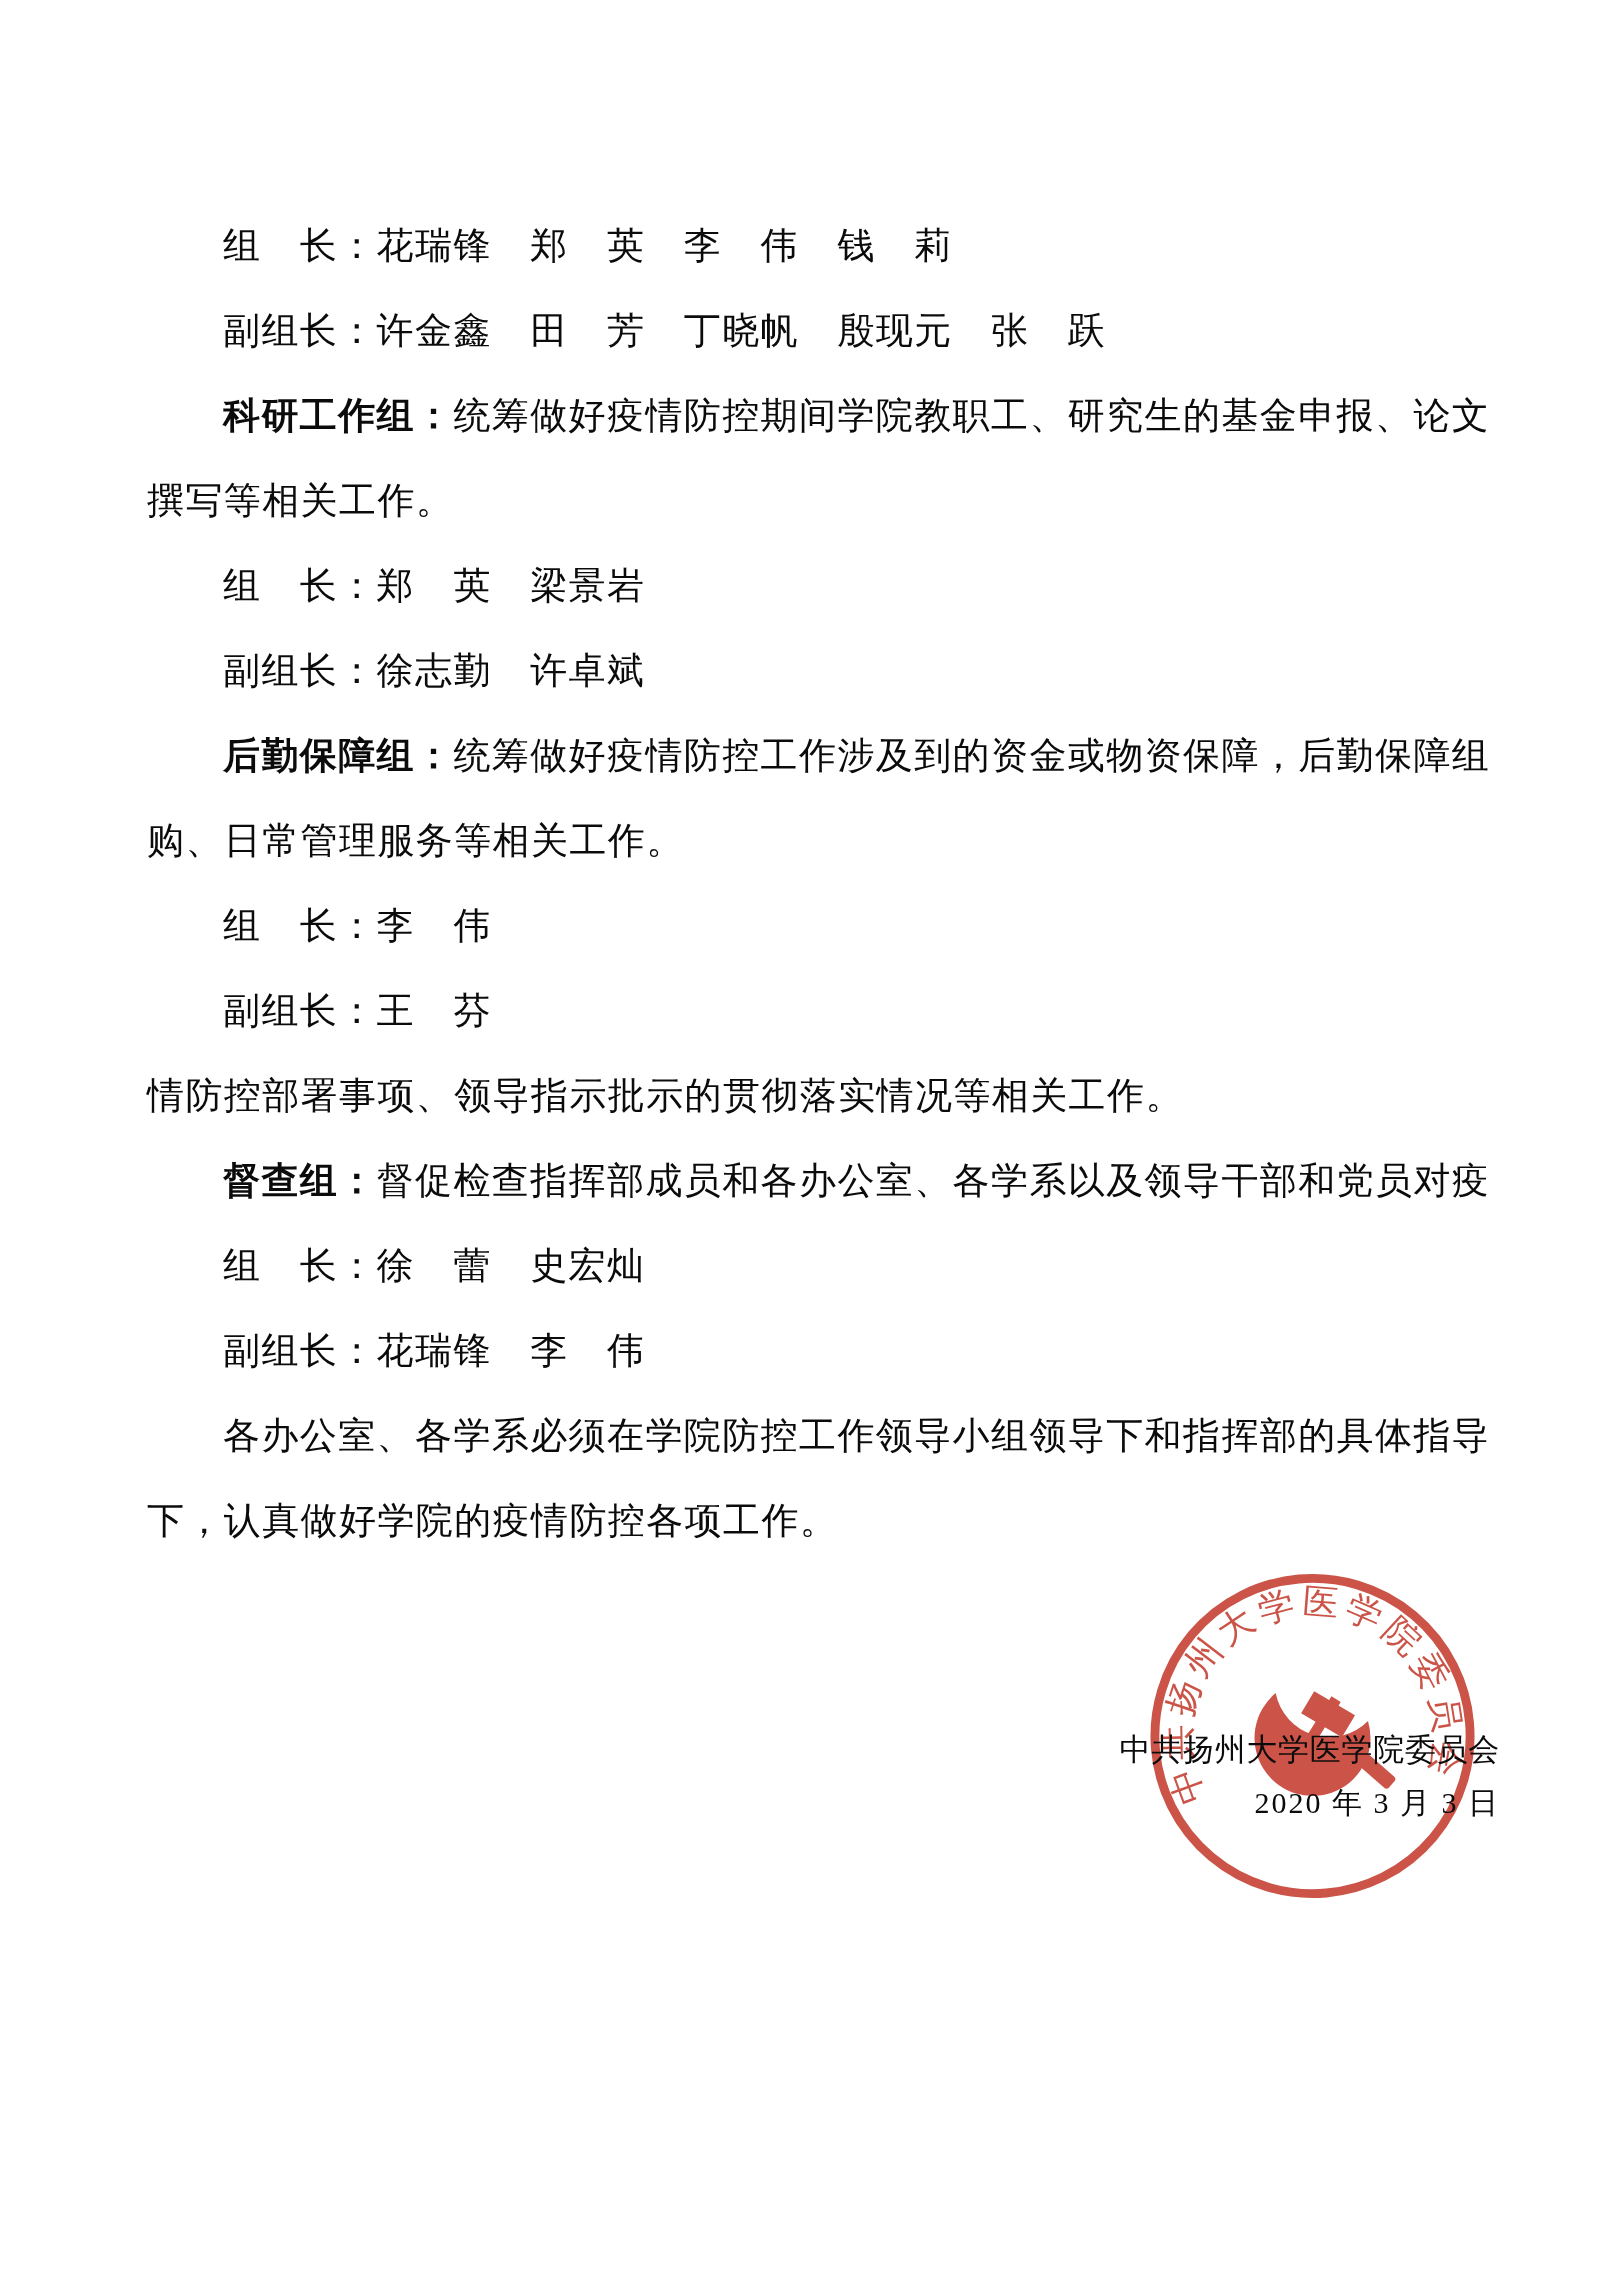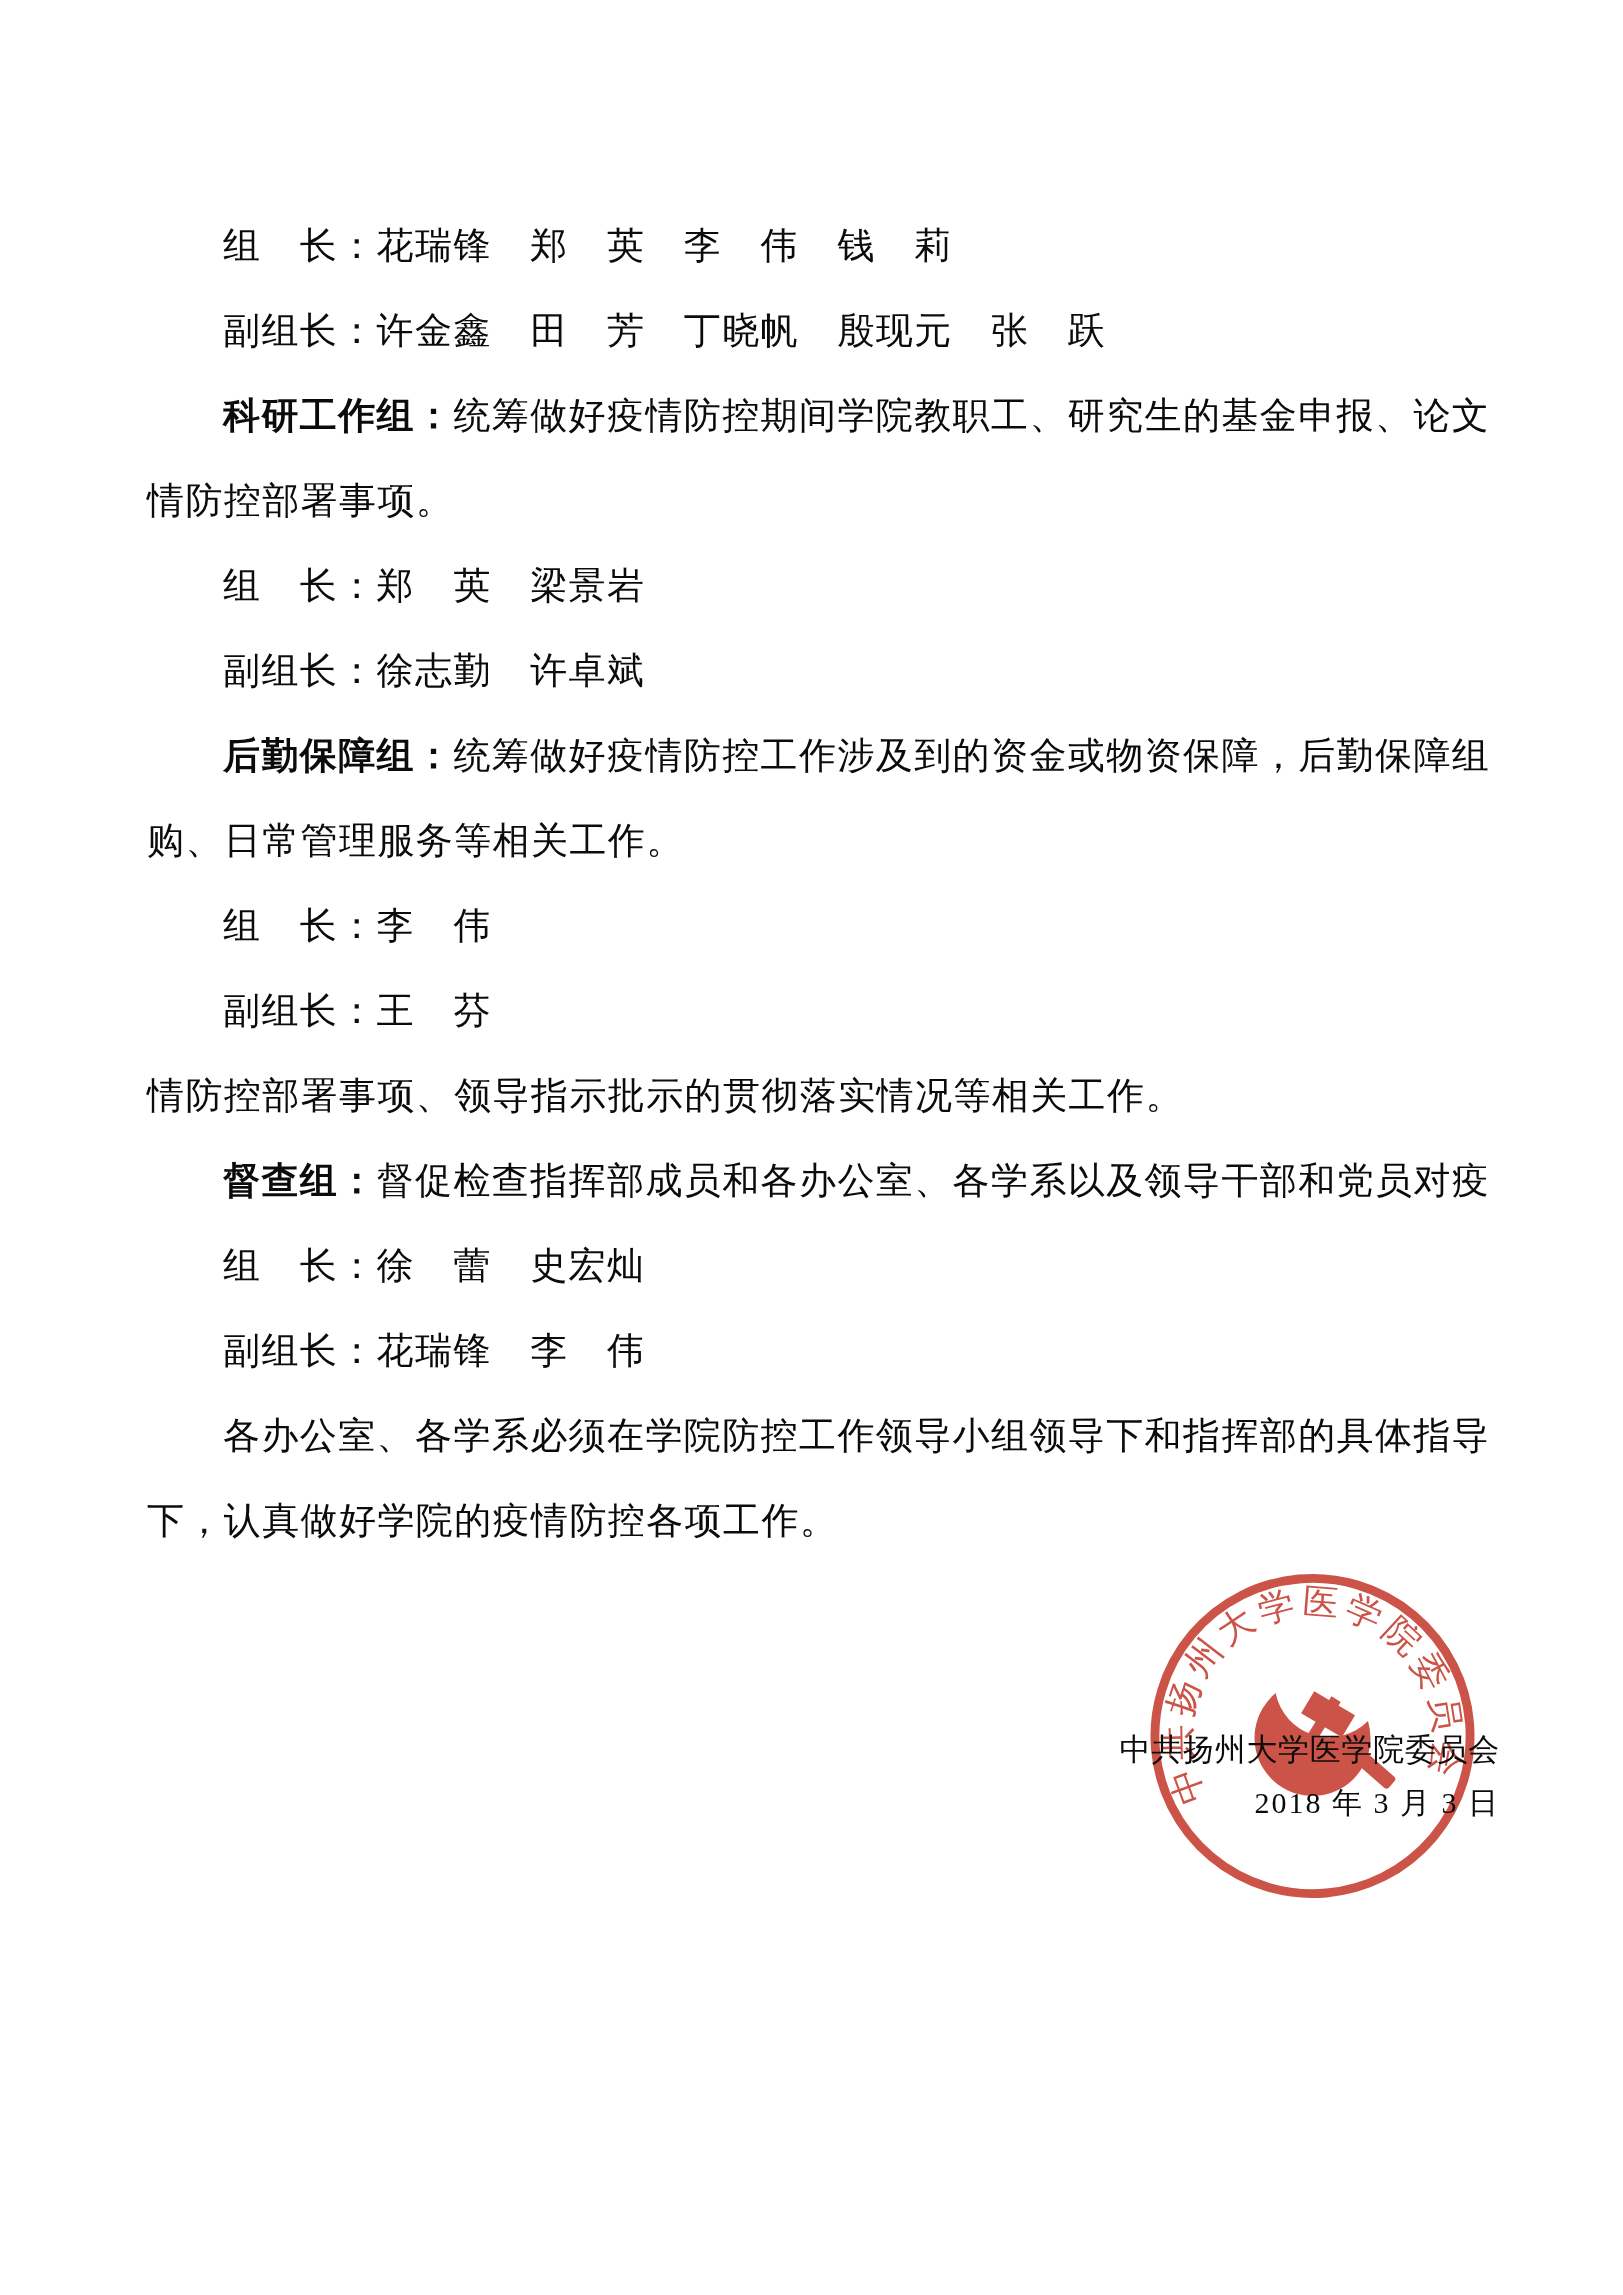"情防控部署事项。" span { text: 情防控部署事项 -> 撰写等相关工作 }
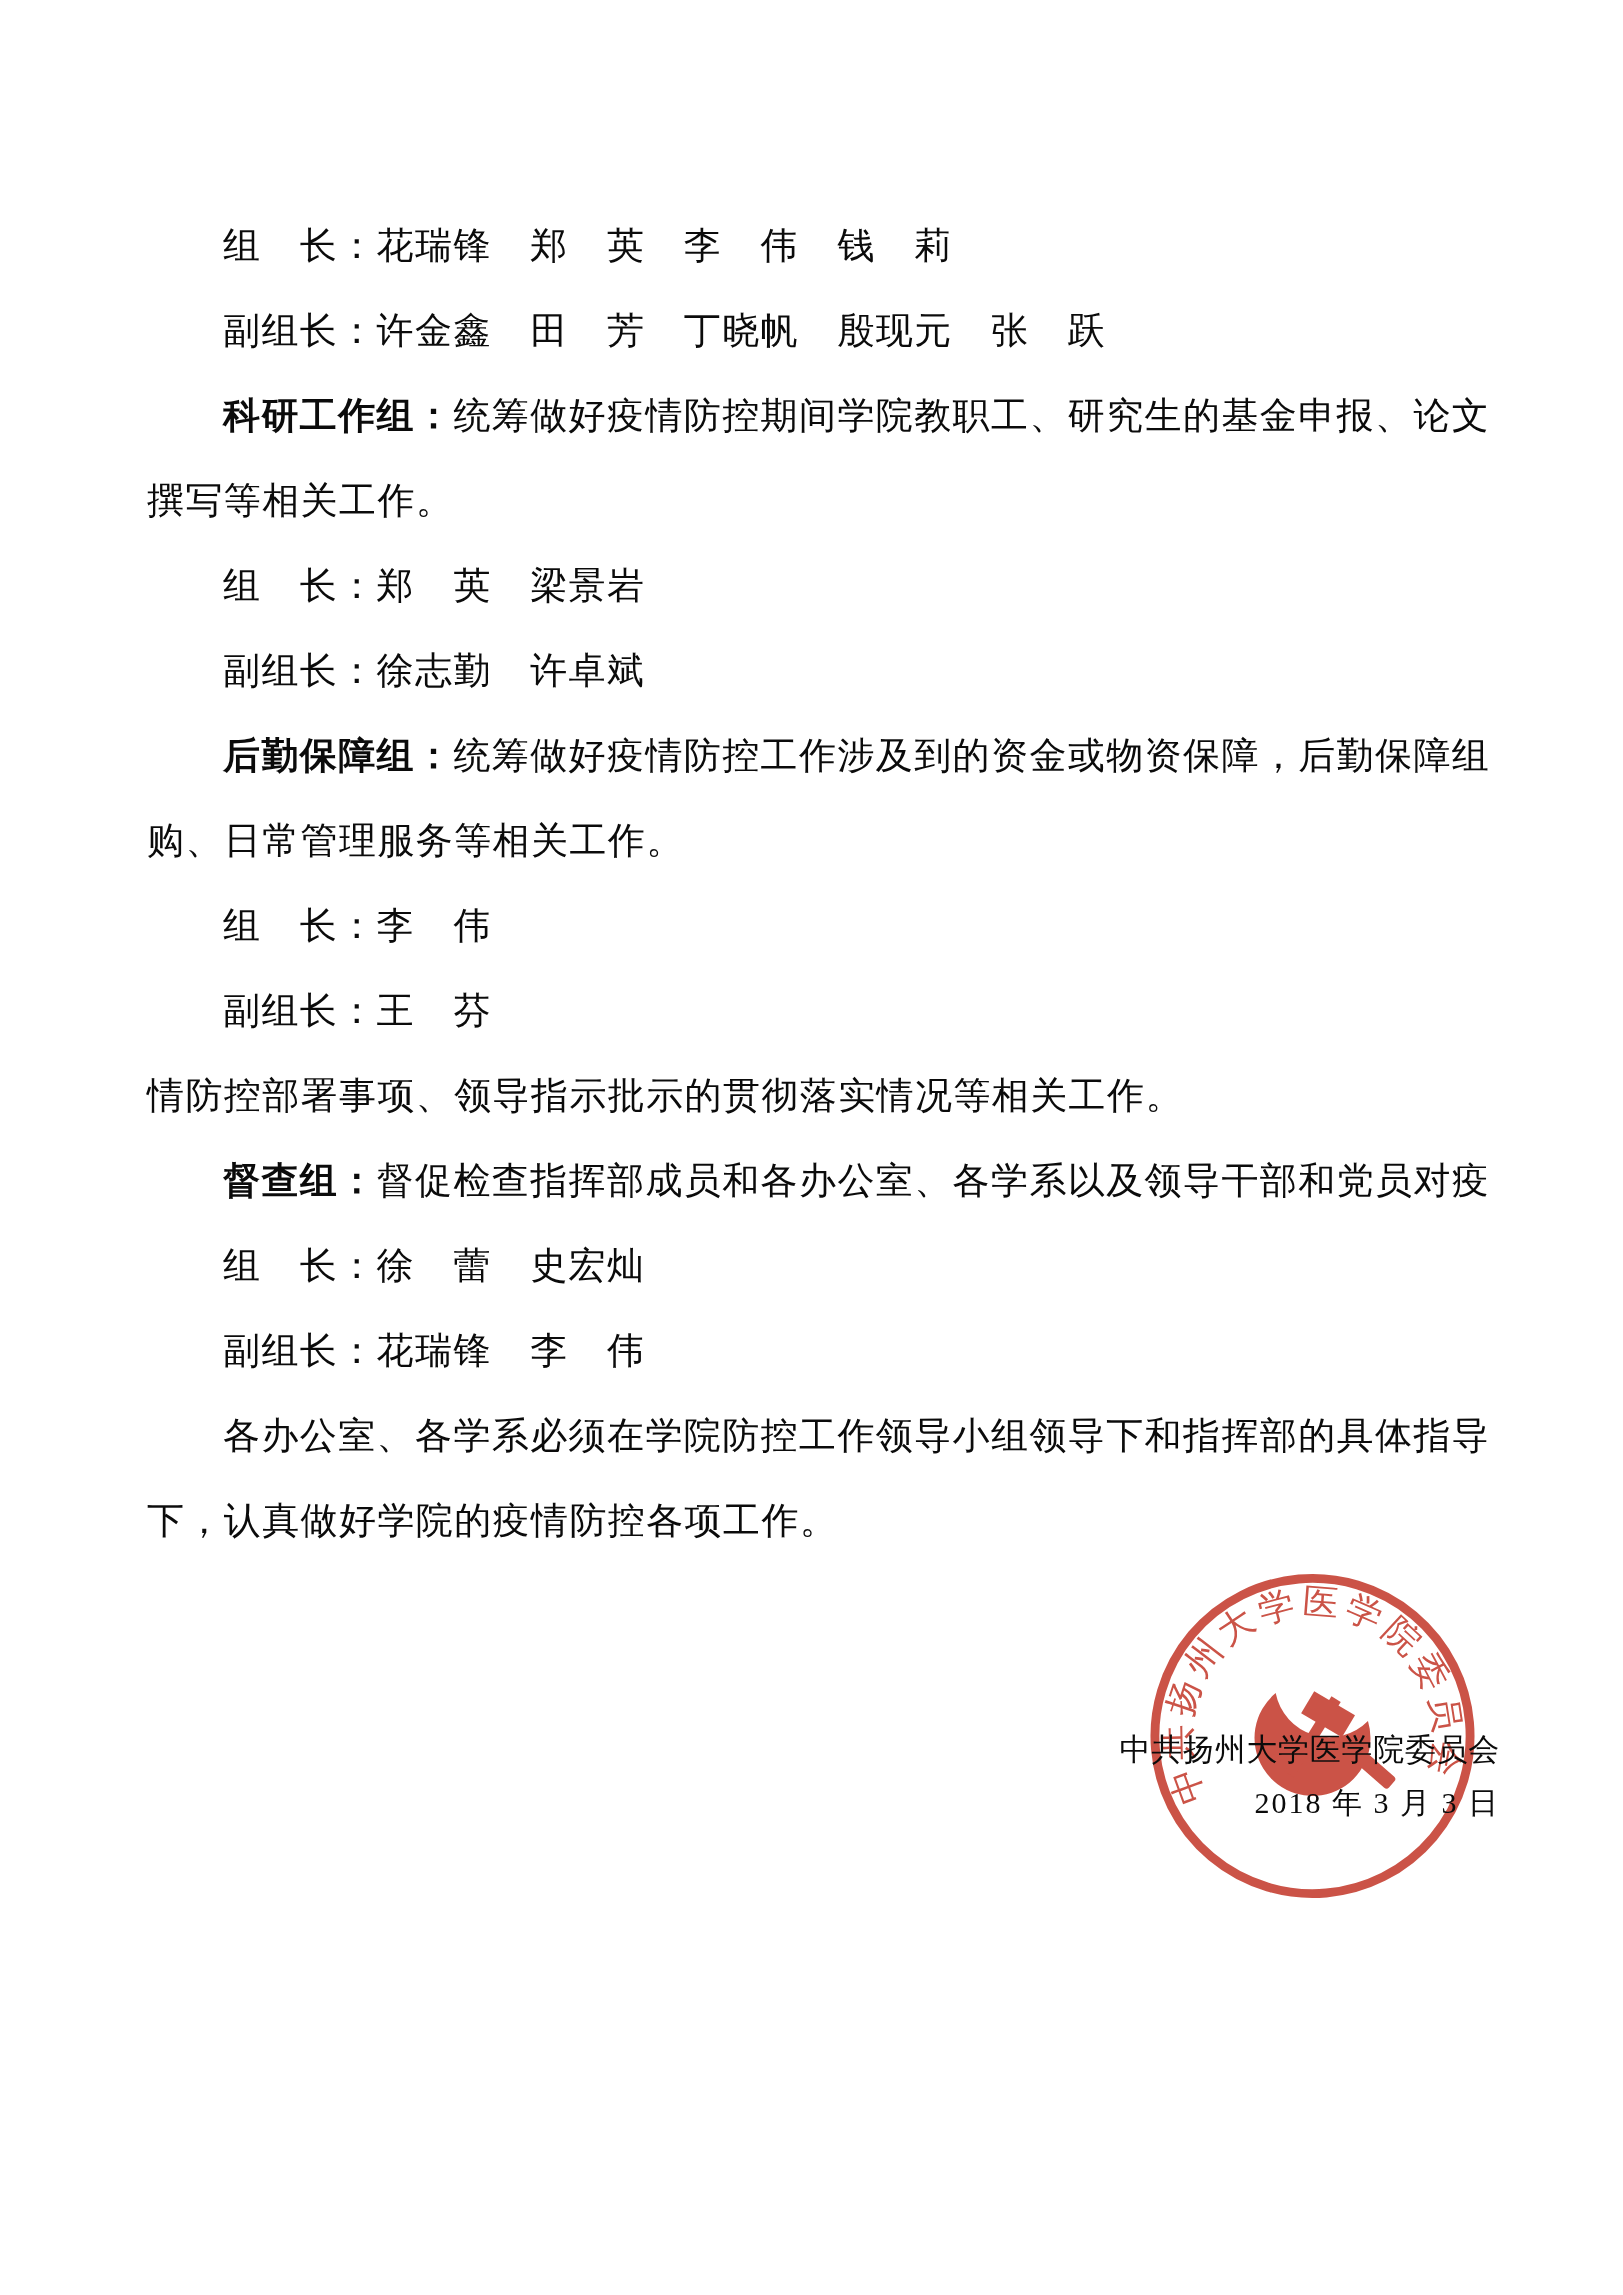"2018 年 3 月 3" div.sig-date { text: 2018 -> 2020 }
